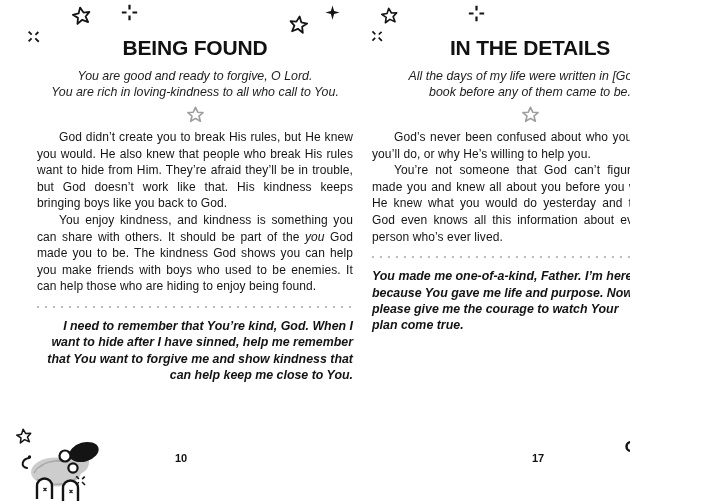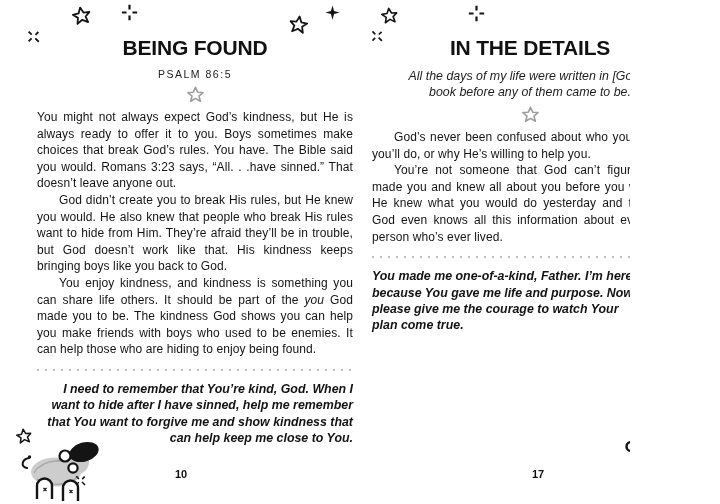"You are good and ready" p.epigraph { html: none -> <p><span>You are good and ready to forgive, O Lord.</span><br><span>You are rich in loving-kindness to all who call to You.</span></p> }
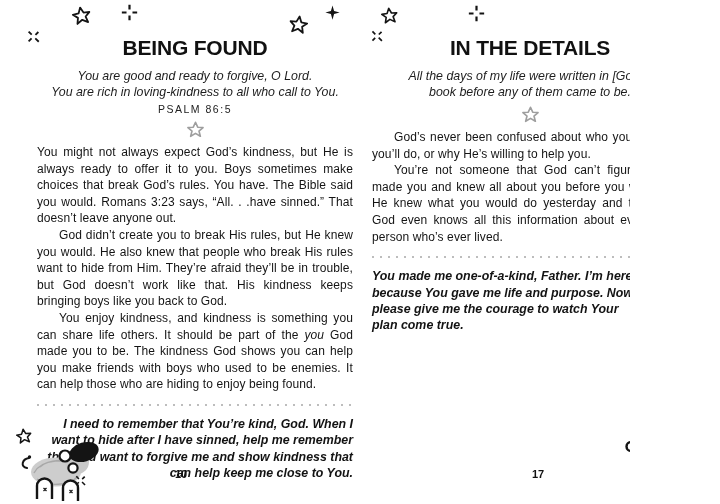"PSALM 86:5" p.citation { html: <p>PSALM 86:5</p> -> none }
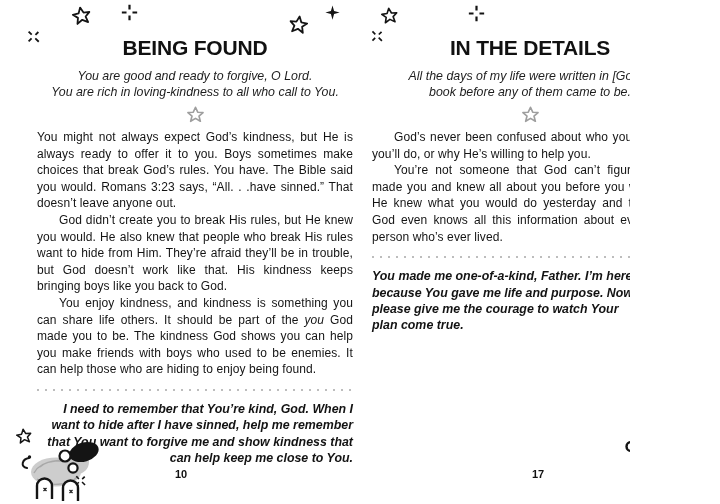"You might not always expect" p.first { html: <p>You might not always expect God’s kindness, but He is always ready to offer it to you. Boys sometimes make choices that break God’s rules. You have. The Bible said you would. Romans 3:23 says, “All. . .have sinned.” That doesn’t leave anyone out.</p> -> none }
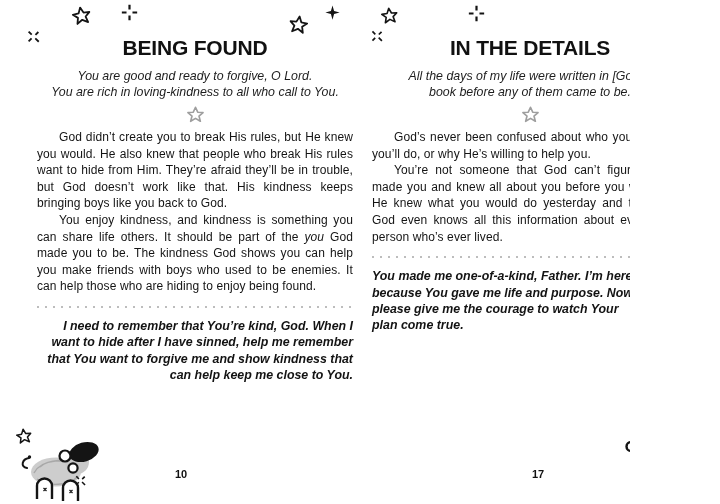"You enjoy kindness, and kindness" span { text: life -> with }
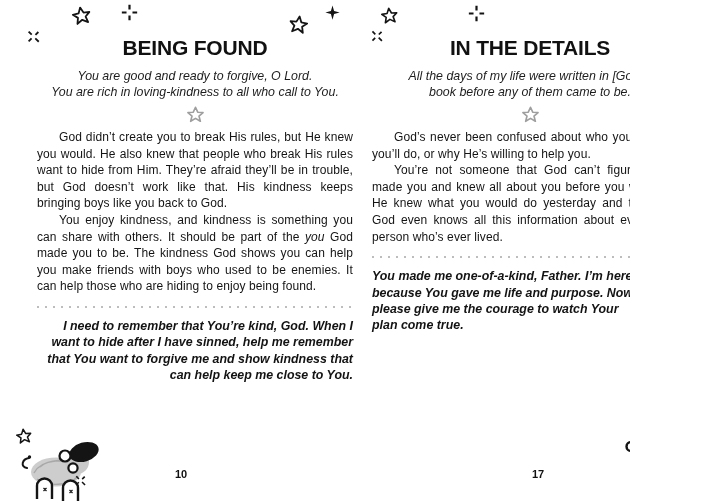"10" .pageno { top: 468px -> 452px }
